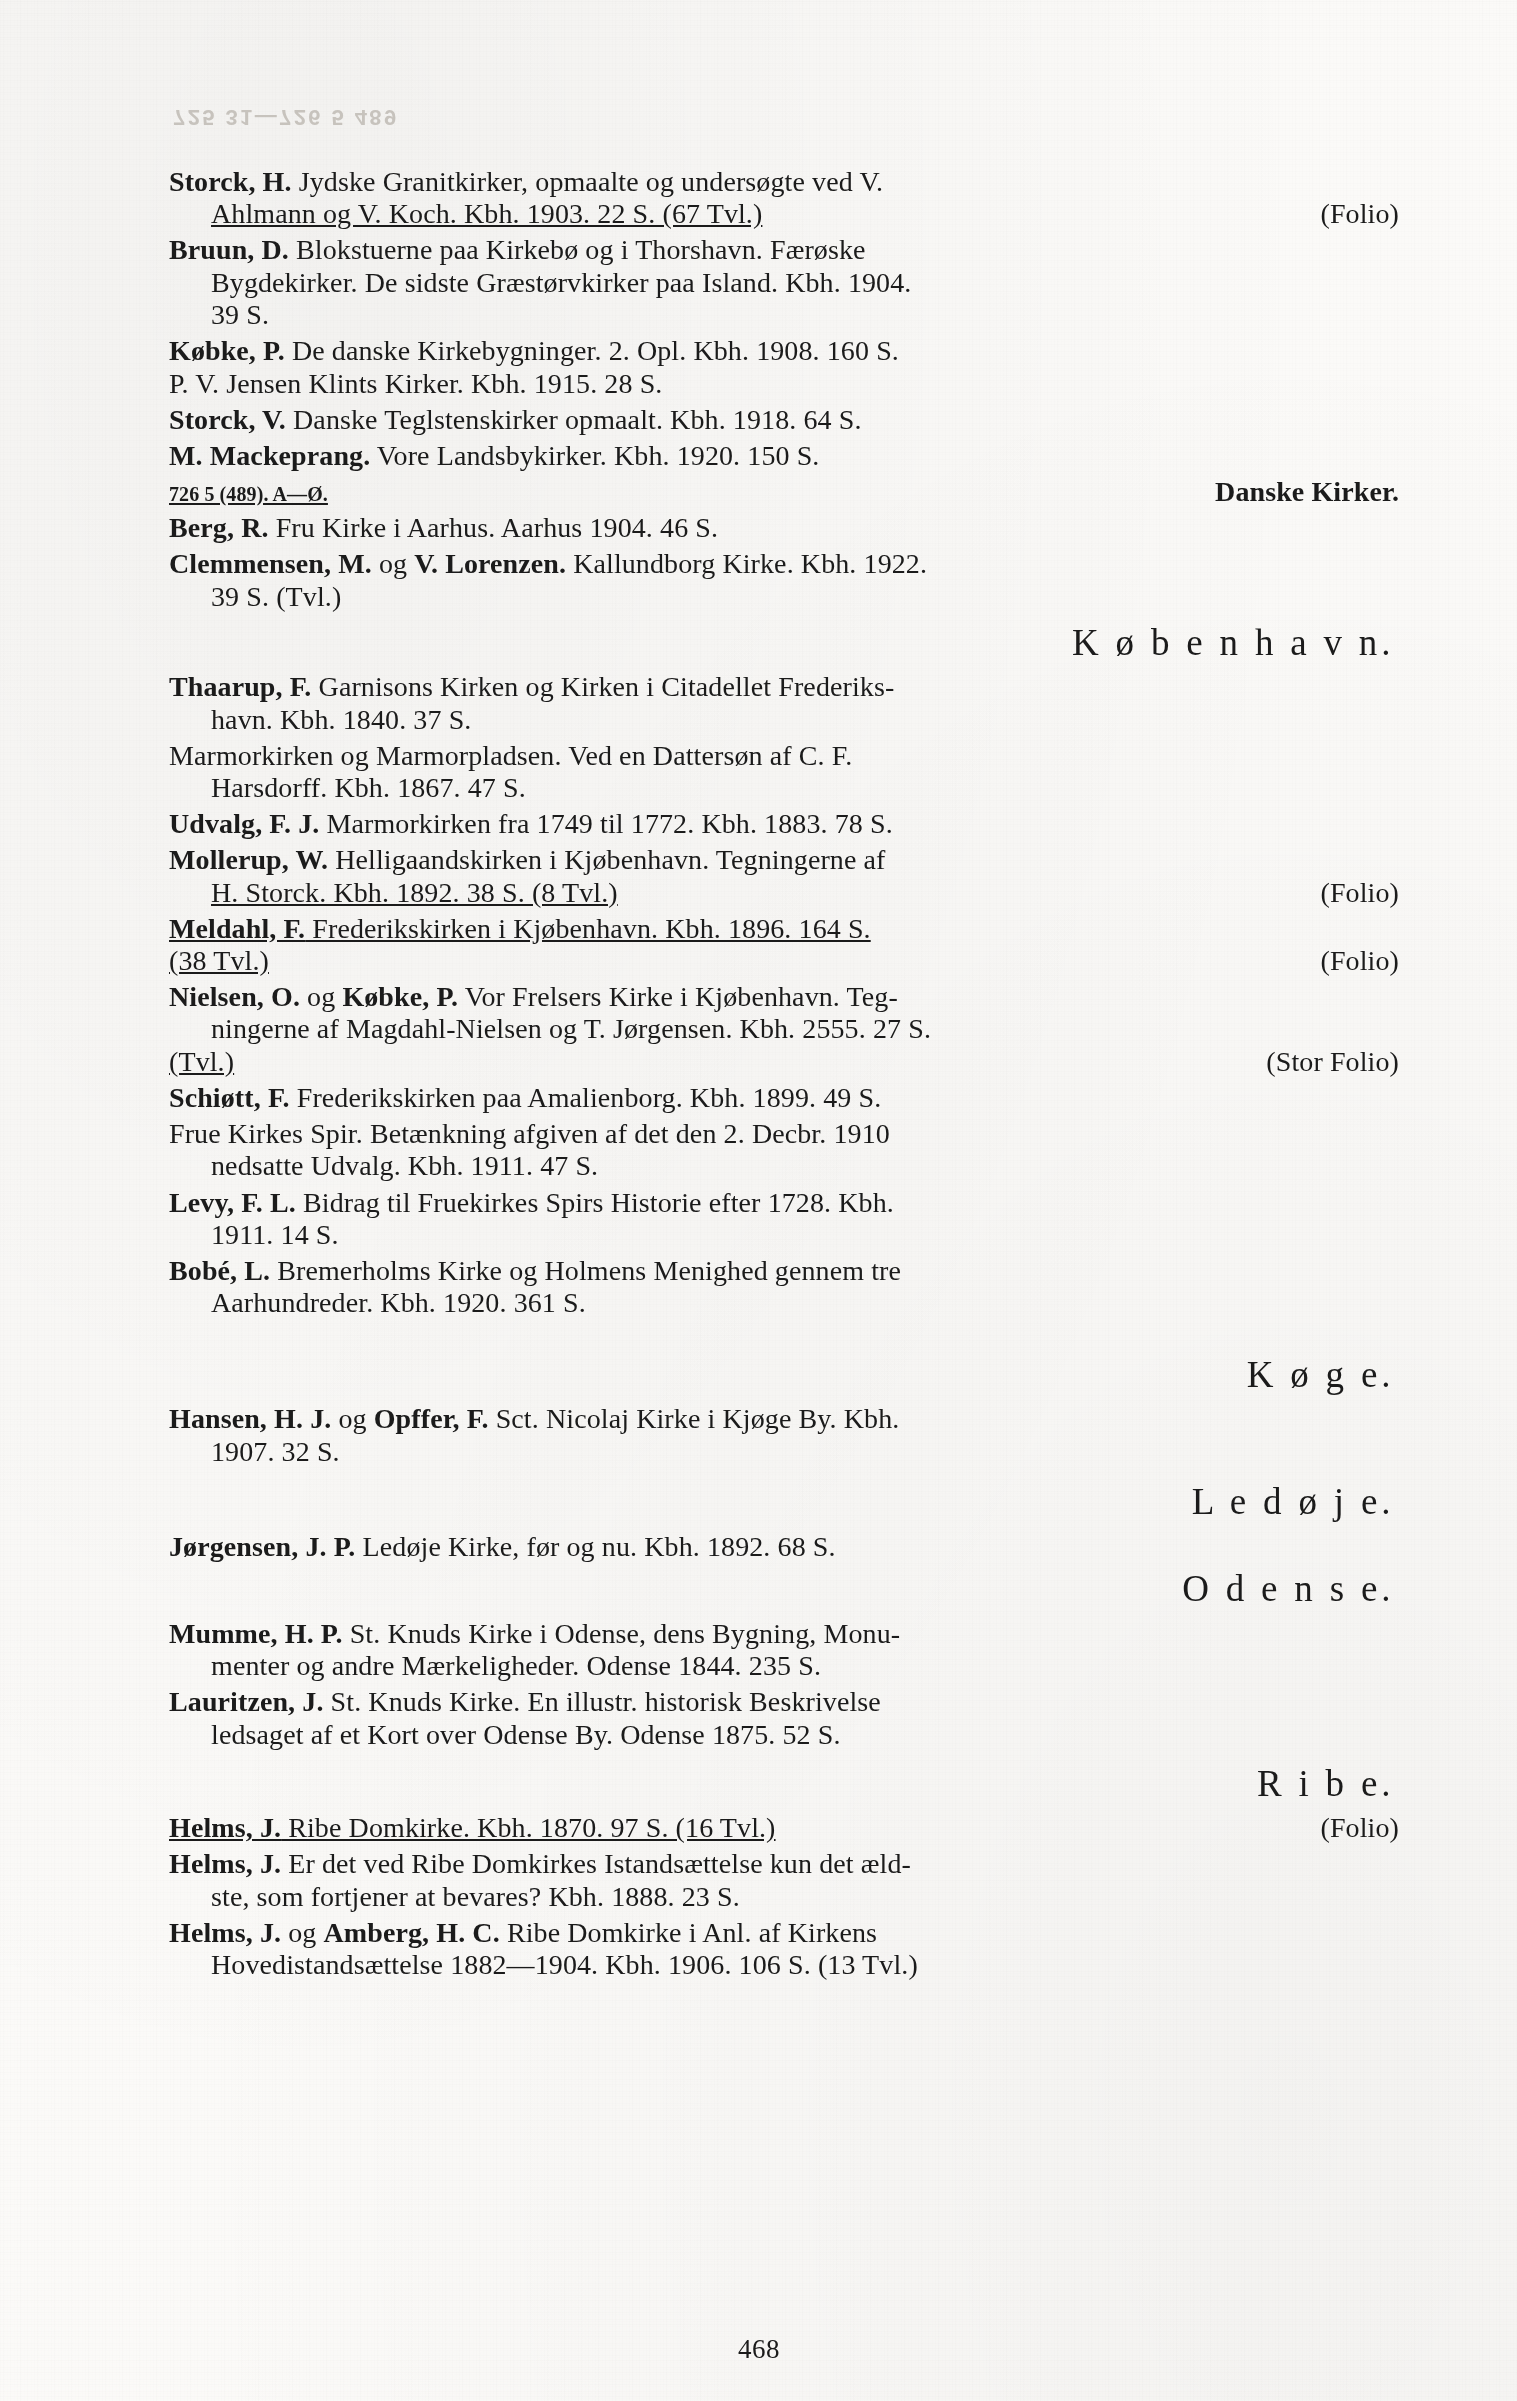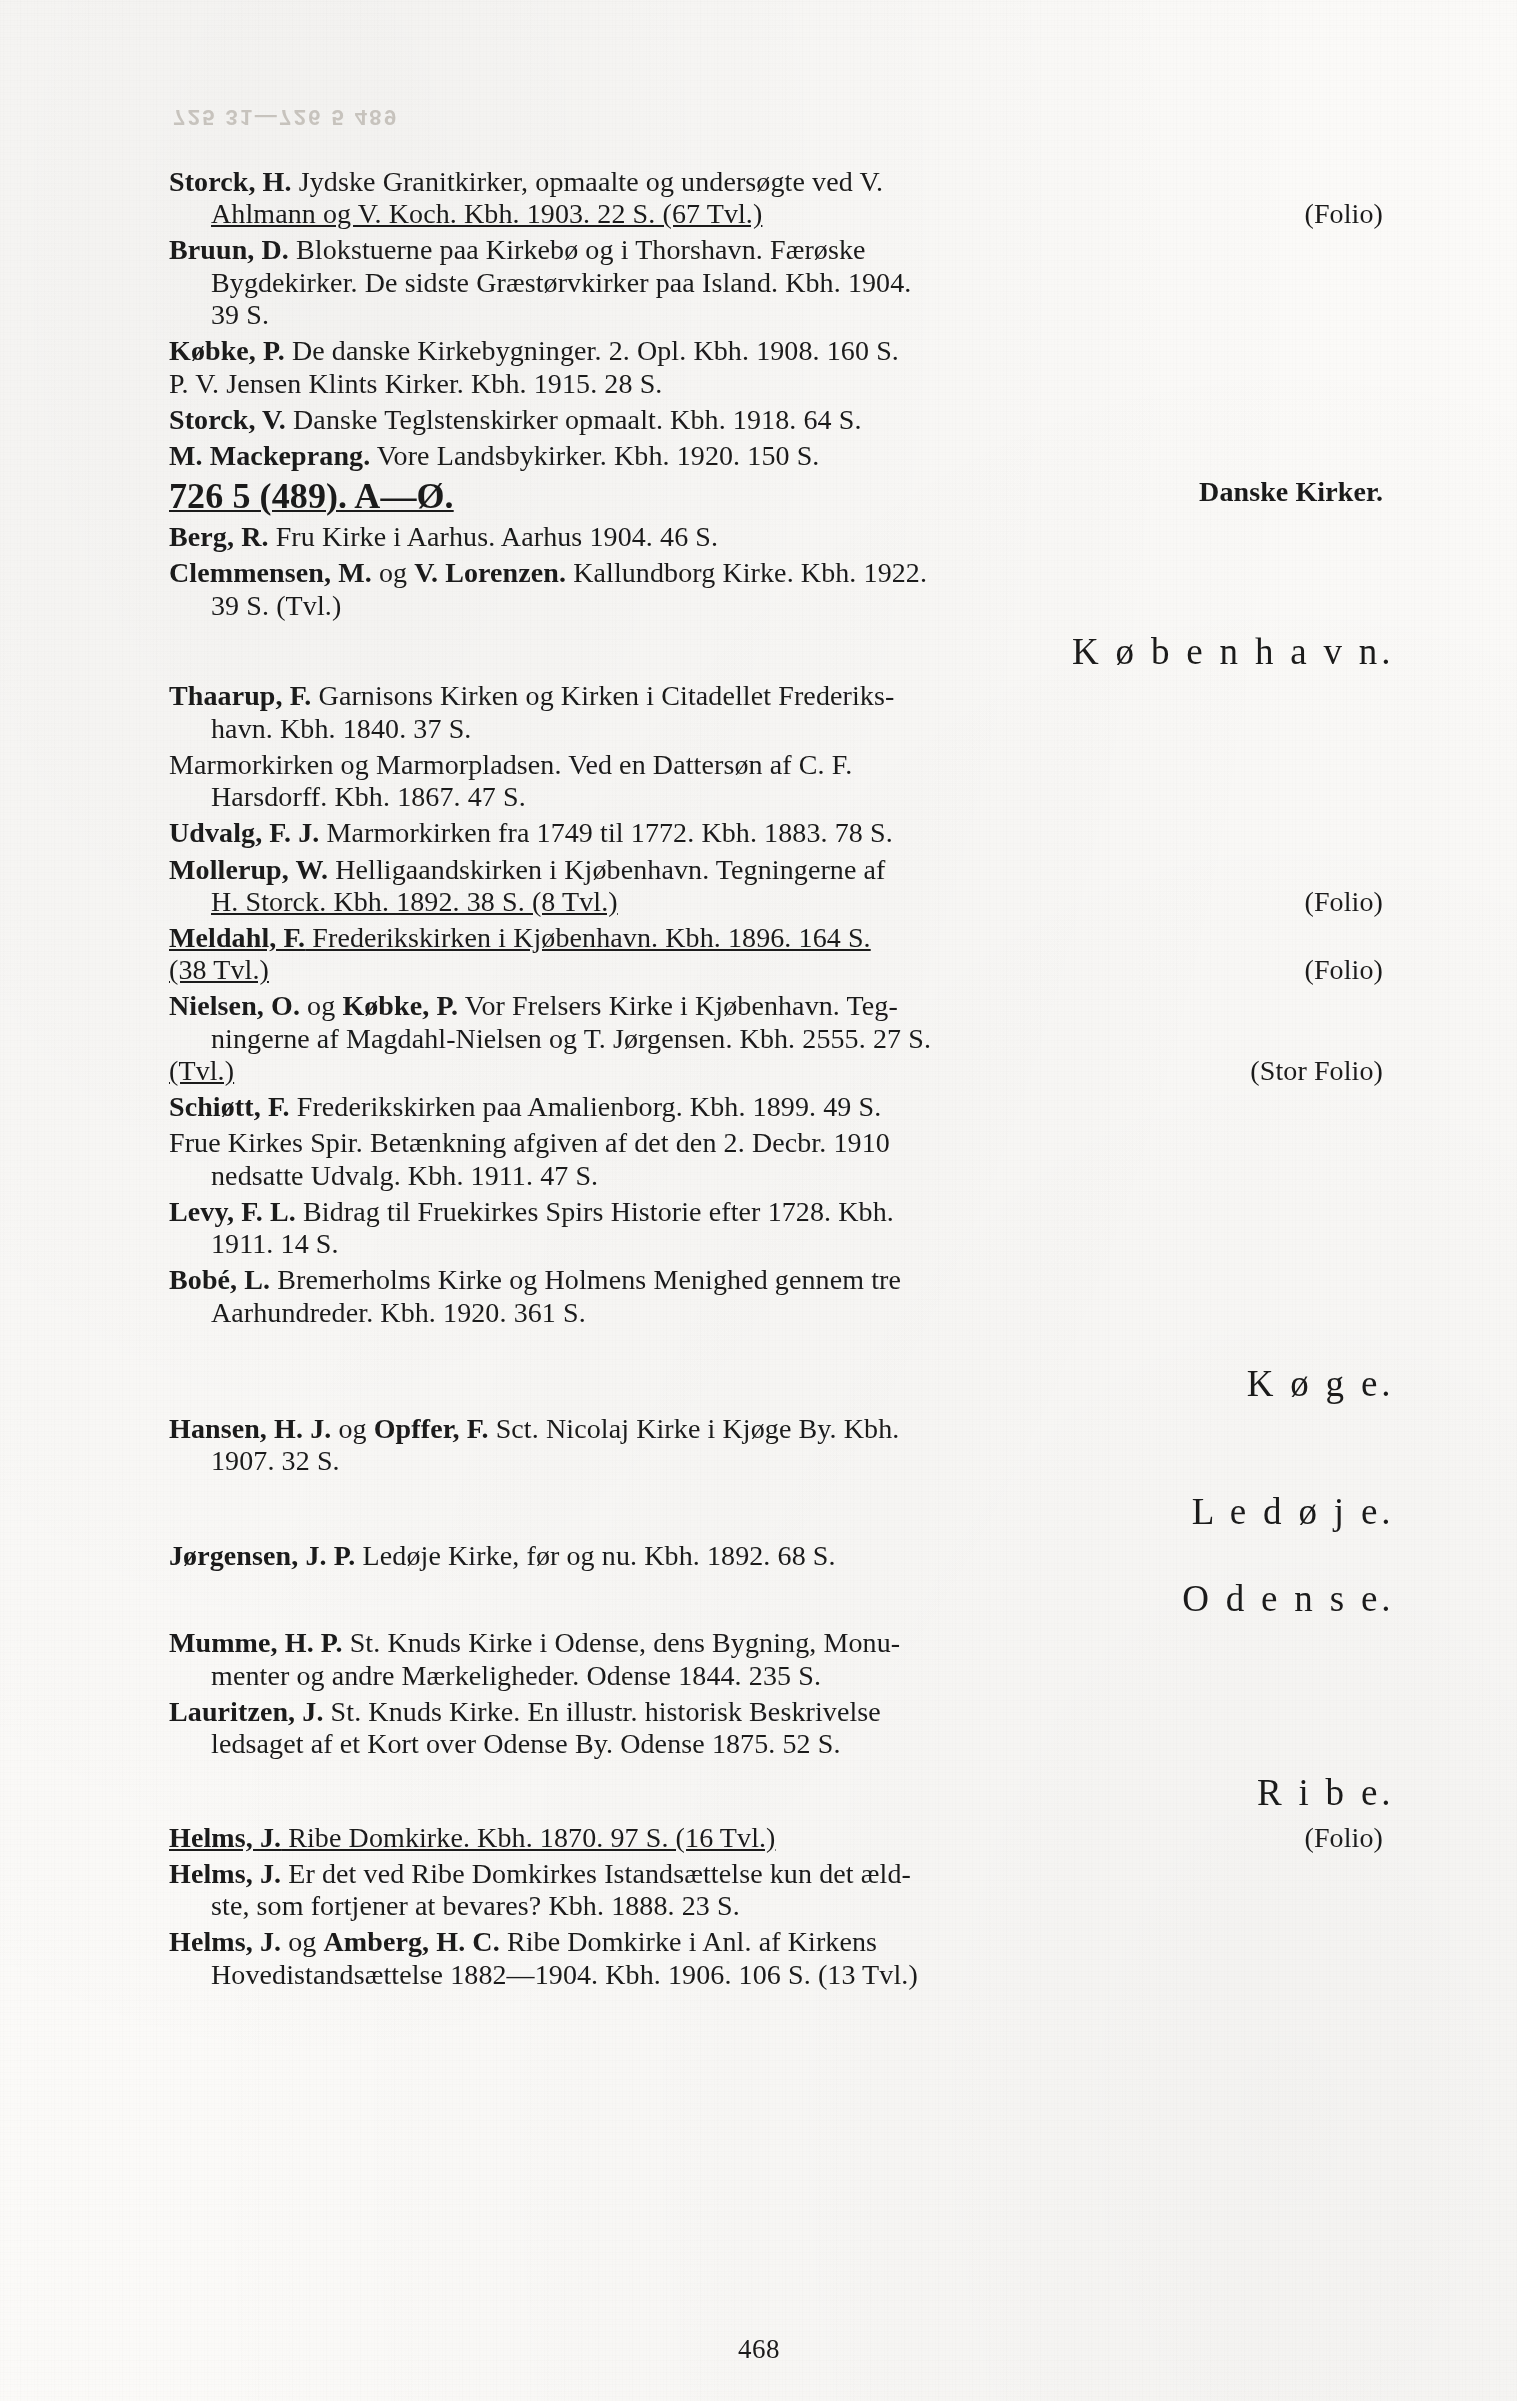"(Folio)" .rowline .right { right: 16px -> 0 }
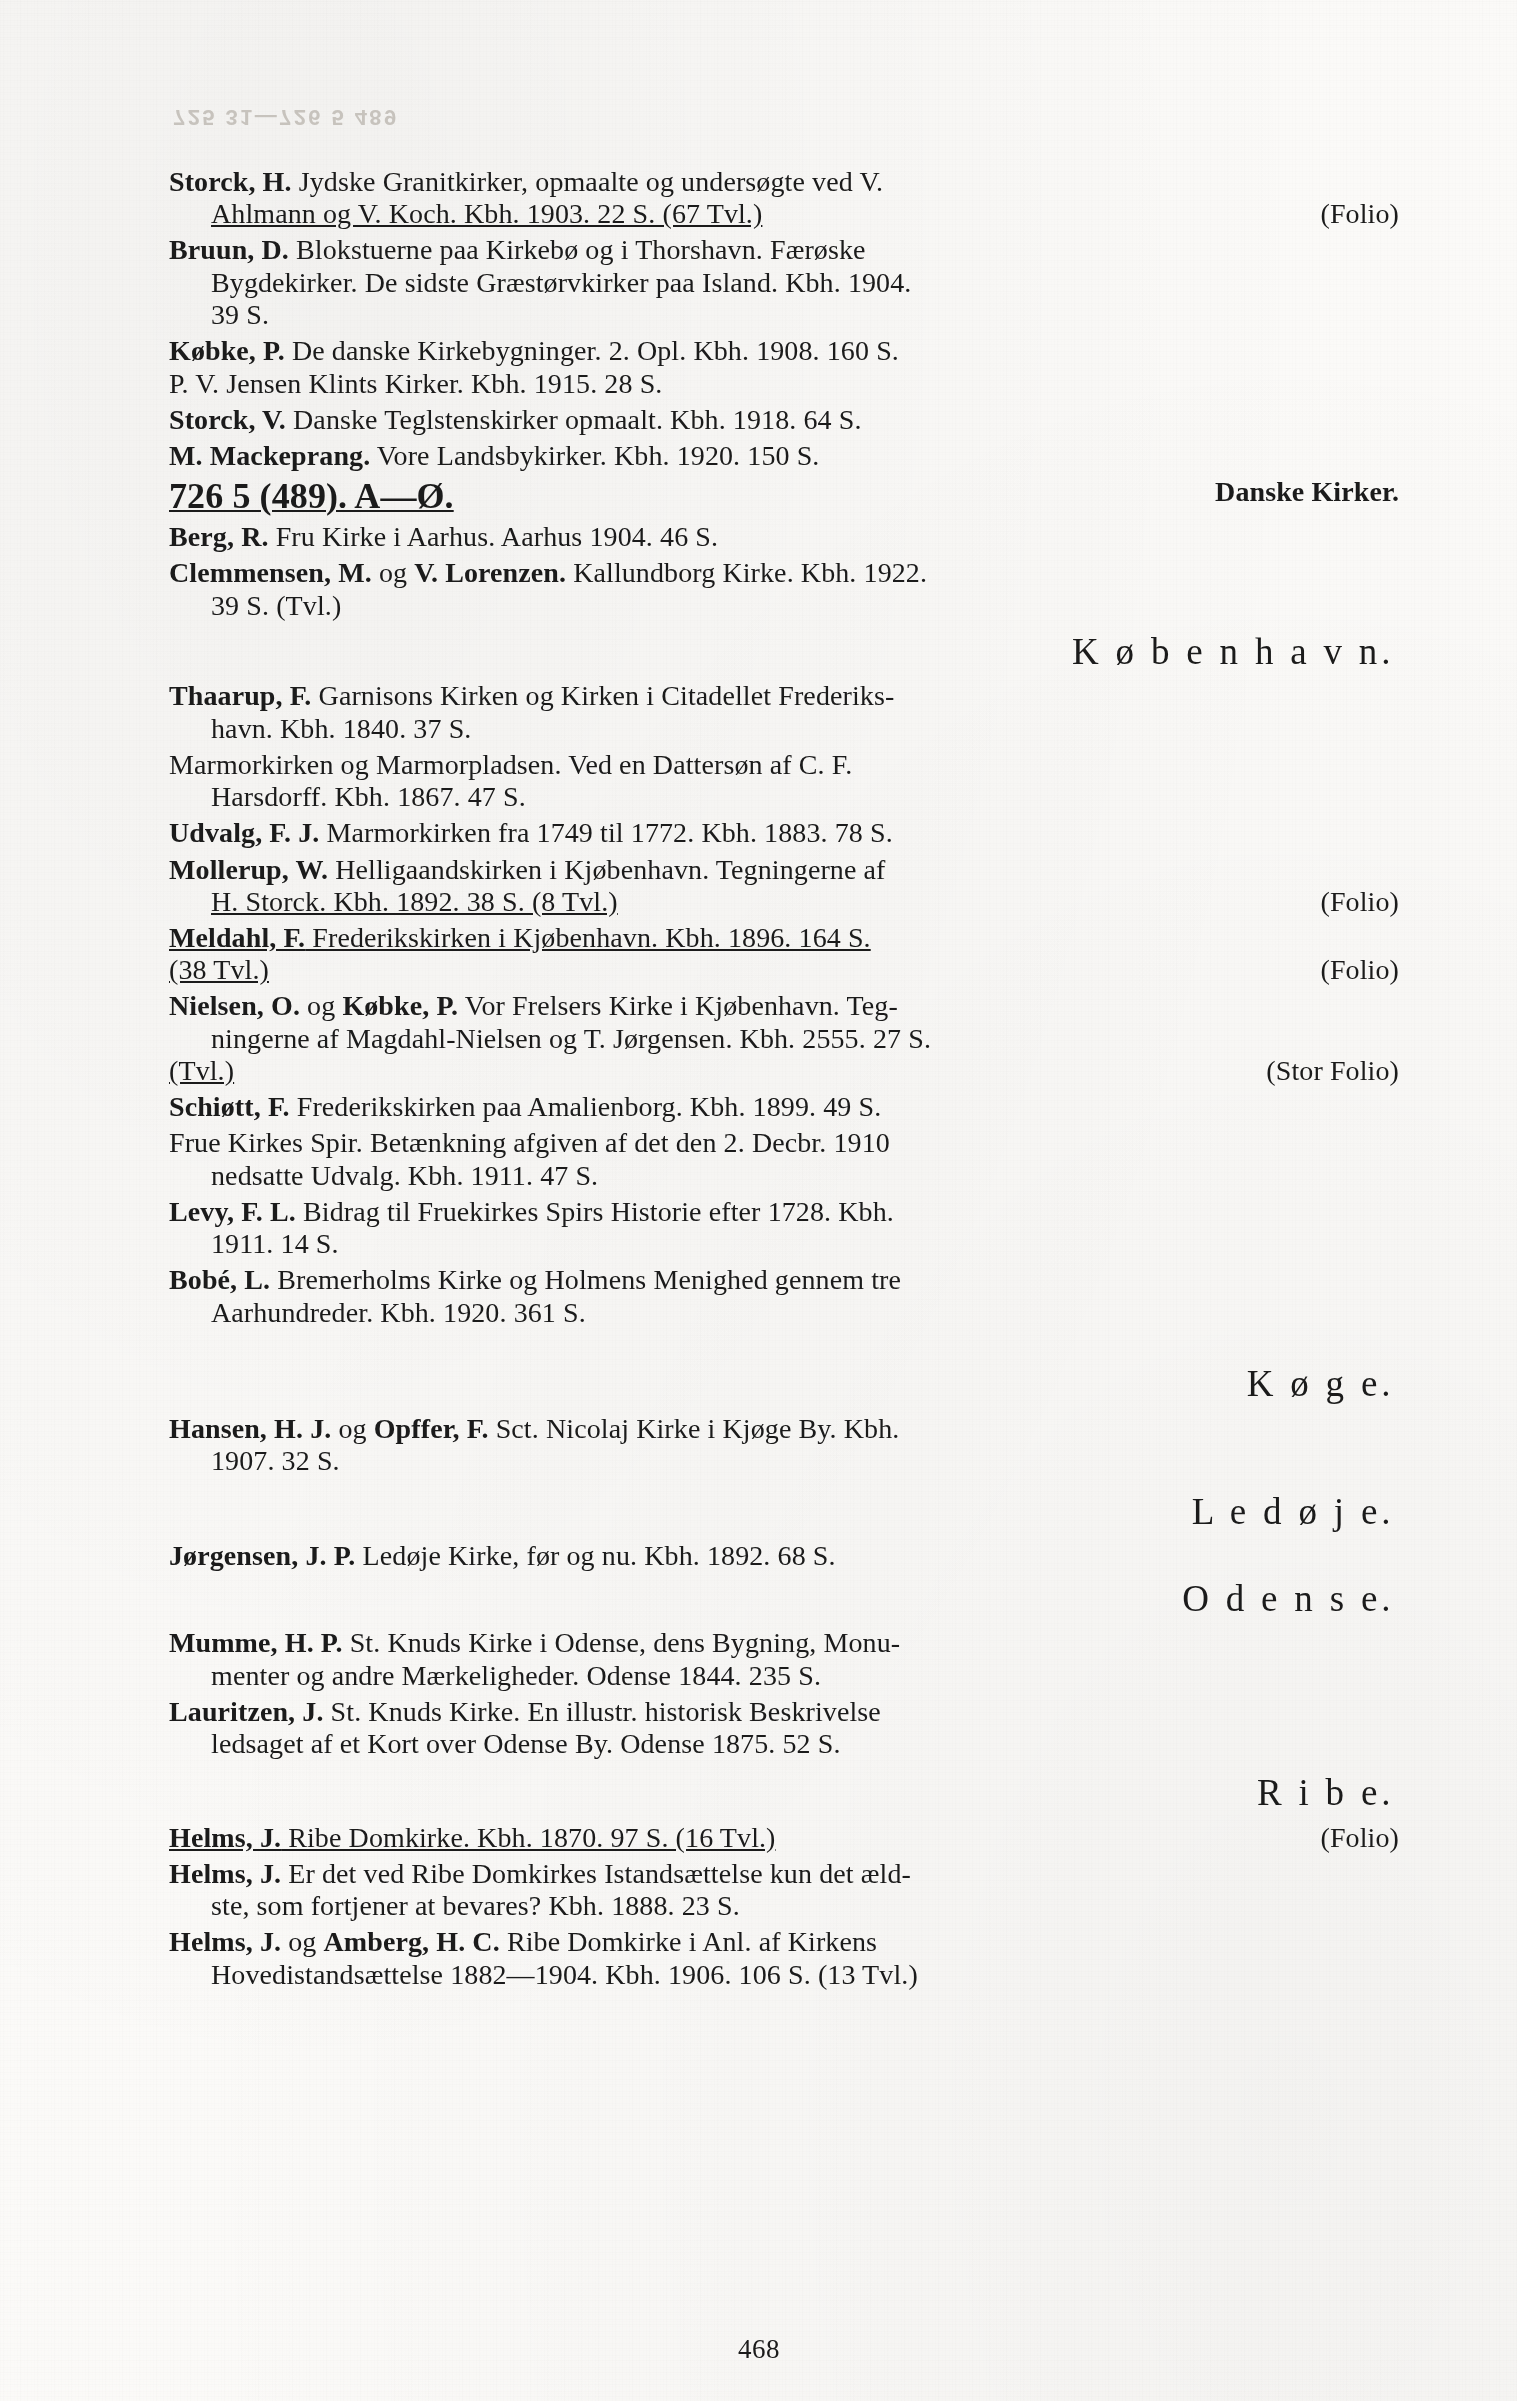"726 5 (489). A—Ø." span.lbl { font-size: 36px -> 20px }
